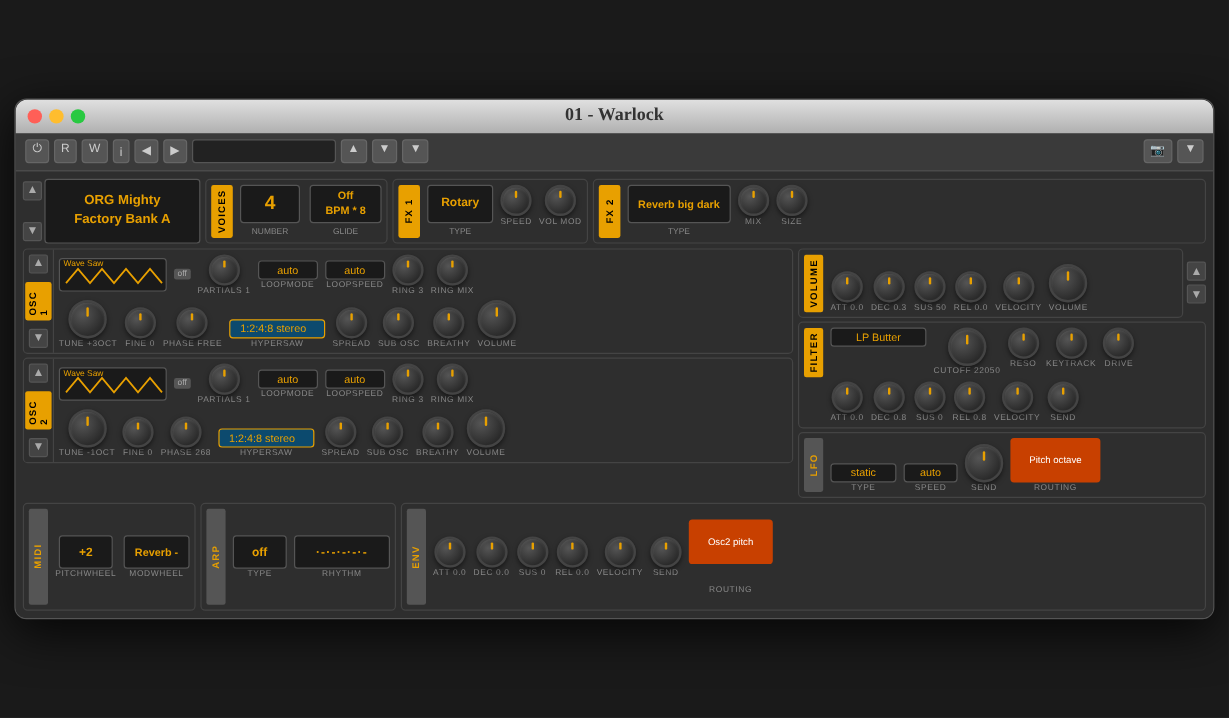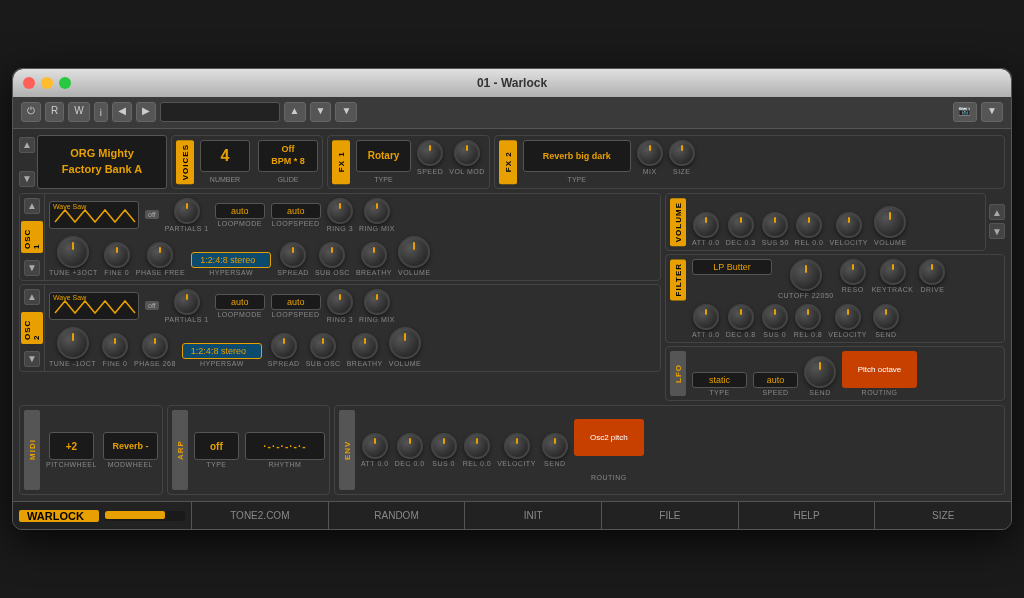"01 - Warlock" .title-text { font-family: none -> Liberation Serif, serif; font-size: 12px -> 15px }
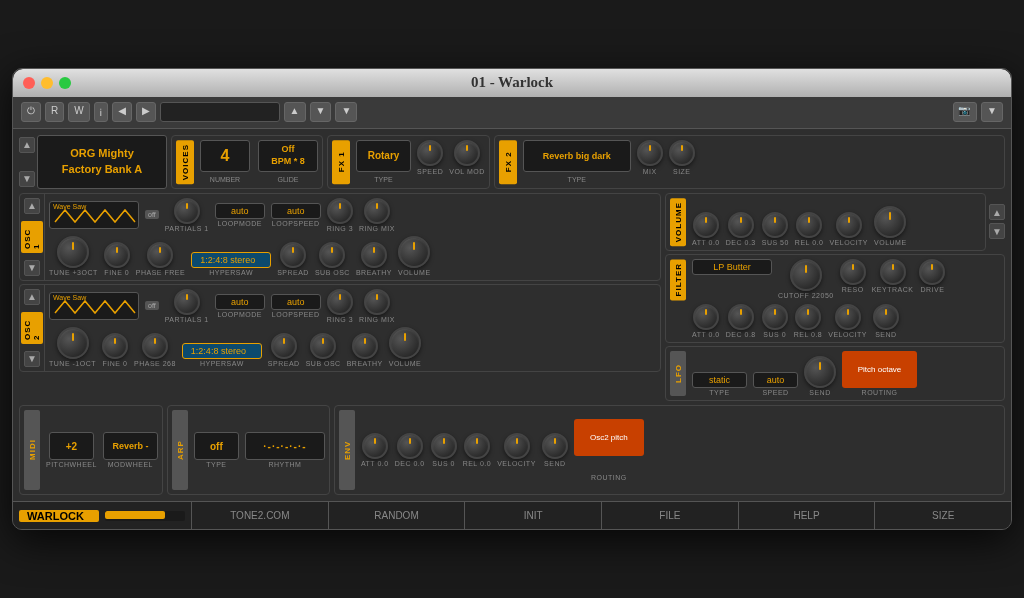"Reverb big dark" div.display-box { width: 108px -> 86px }
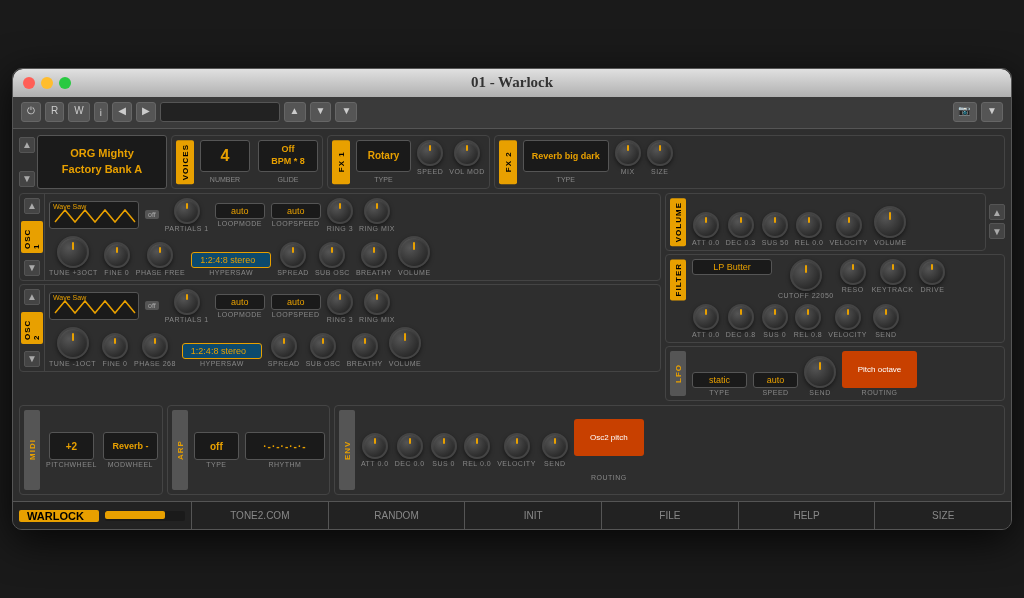"WARLOCK" div.bottom-bar { html: <div> <div> <span>WARLOCK</span> <div> <div></div> </div> </div> <button>TONE2.COM</button> <button>RANDOM</button> <button>INIT</button> <button>FILE</button> <button>HELP</button> <button>SIZE</button> </div> -> none }
